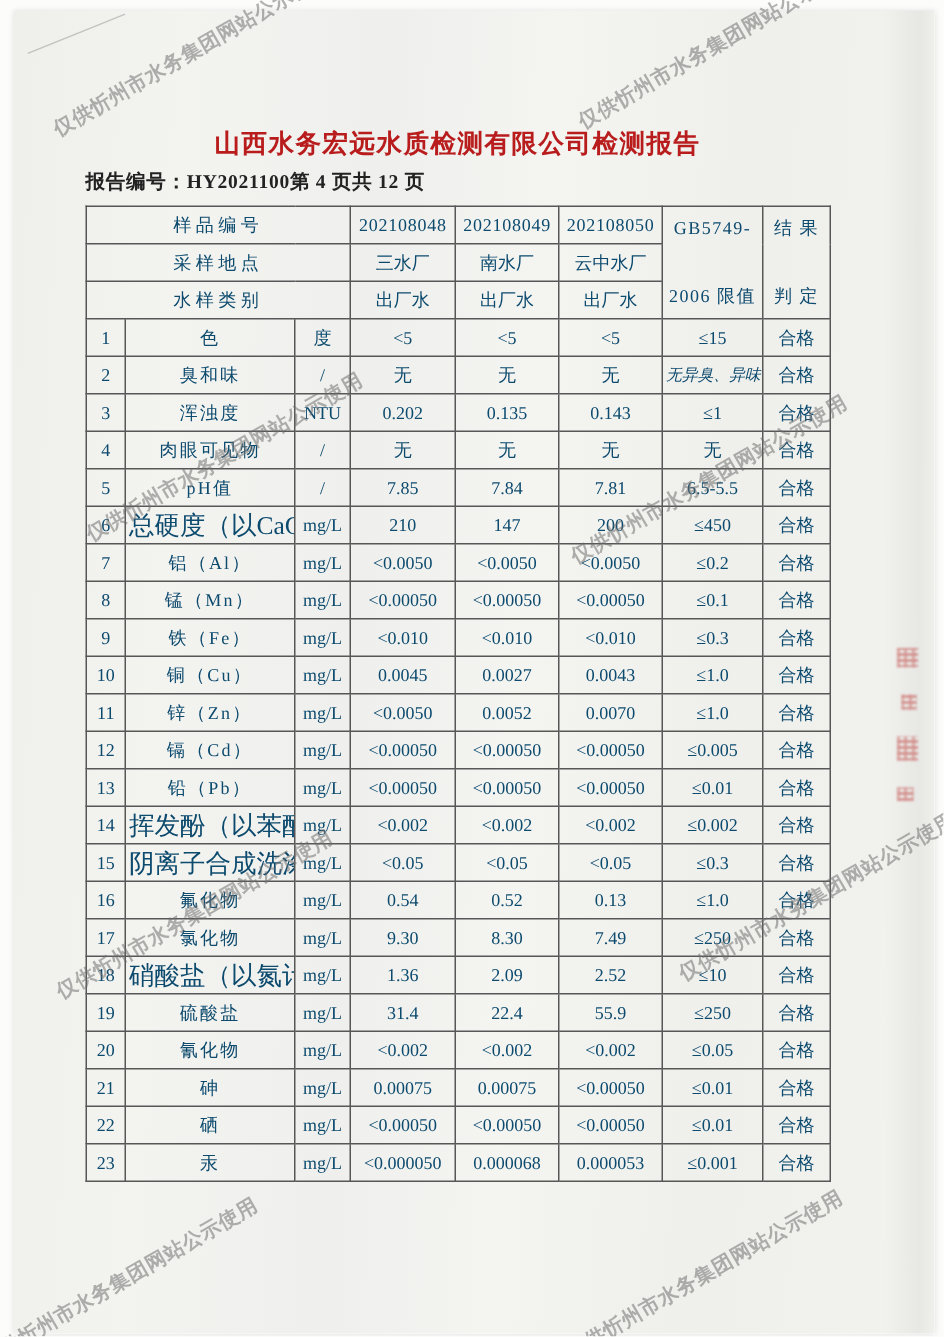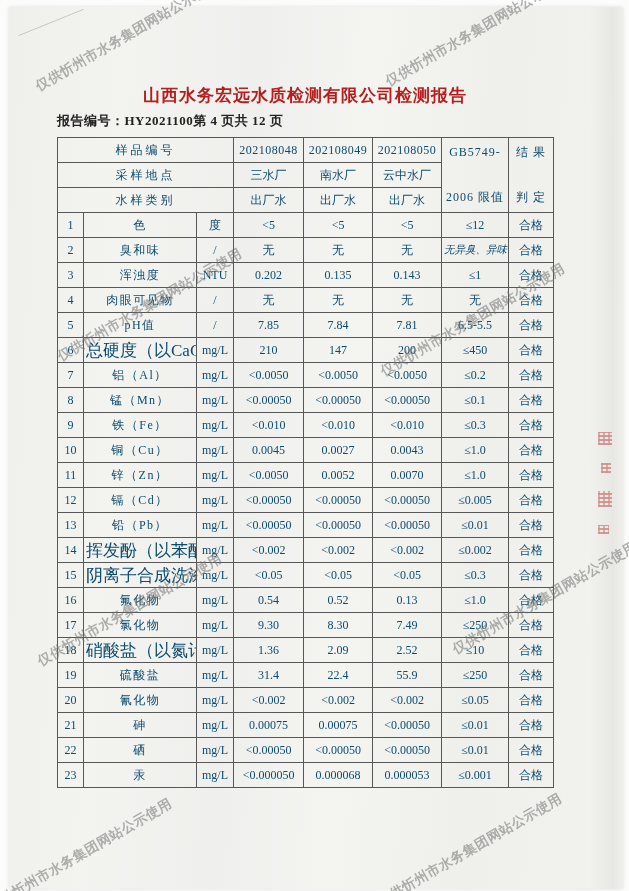"≤12" td.lim { text: 12 -> 15 }
